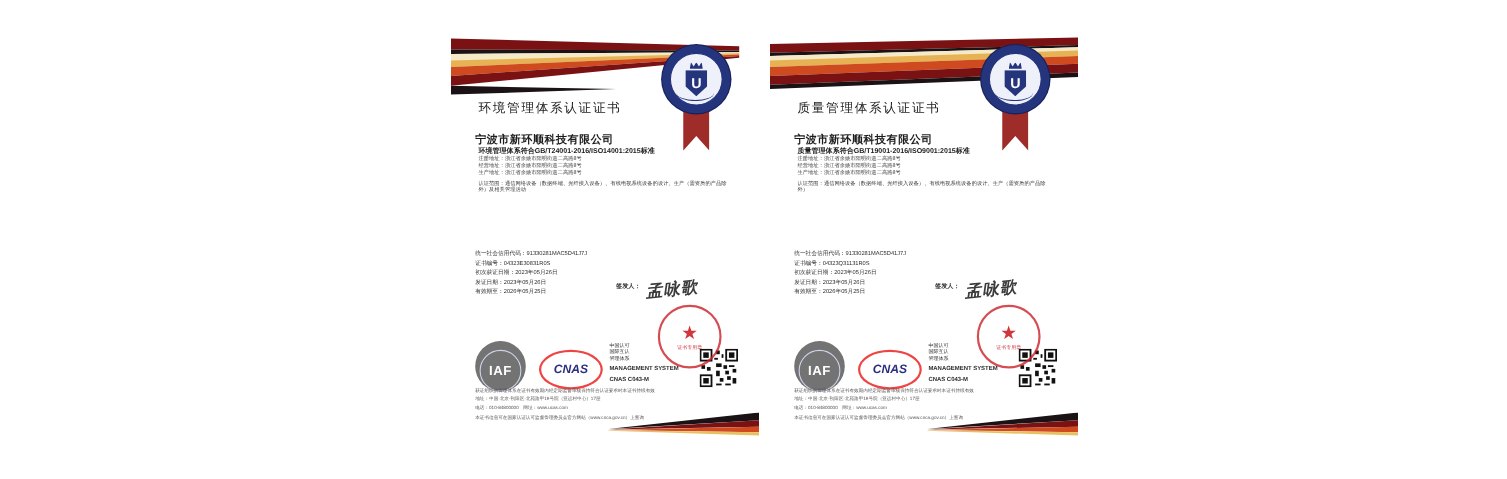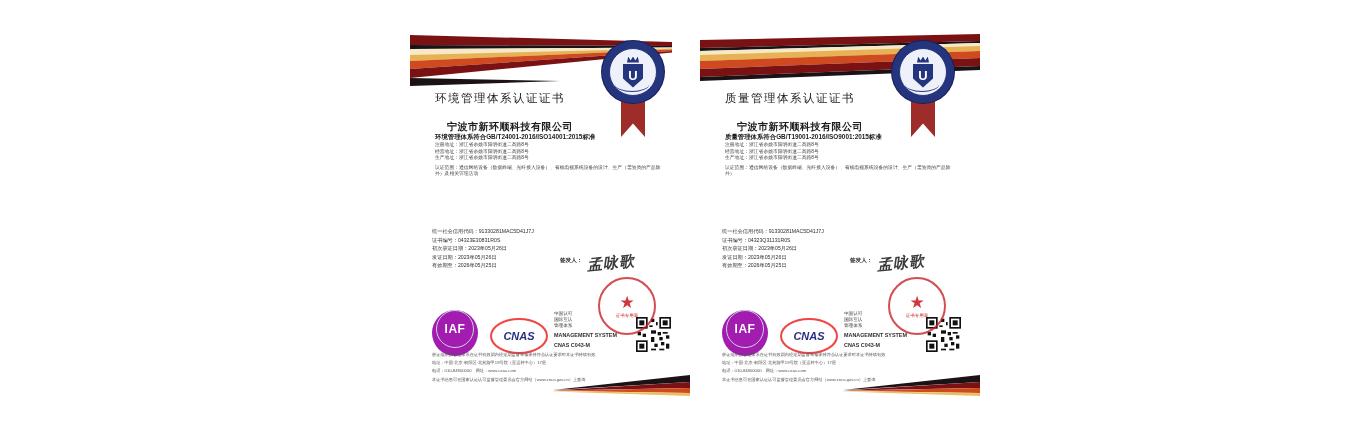"宁波市新环顺科技有限公司" .company { left: 37px -> 22px }
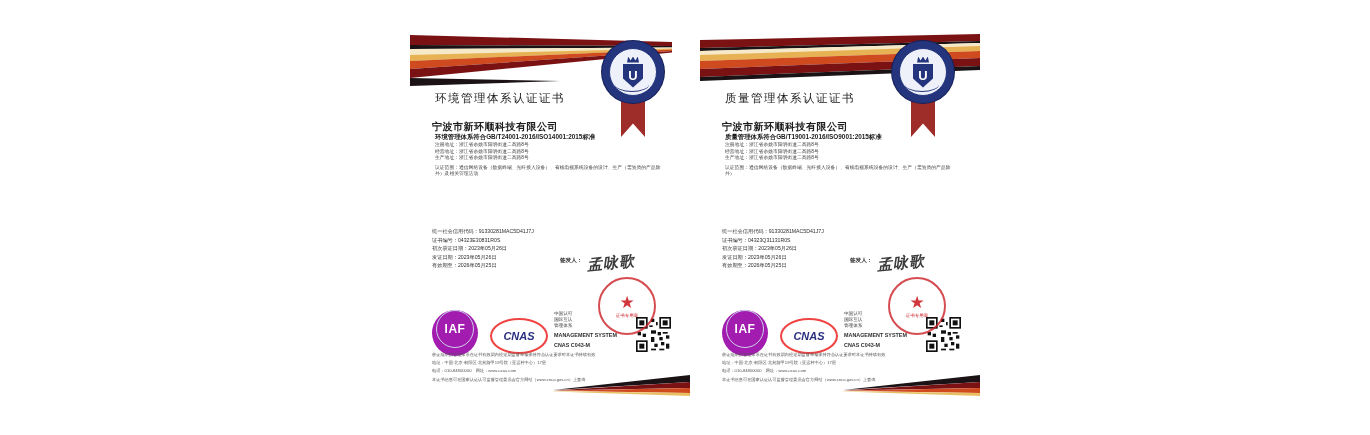"IAF" .iaf { align-items: flex-start -> flex-end; background: #a21caf -> #737373 }
